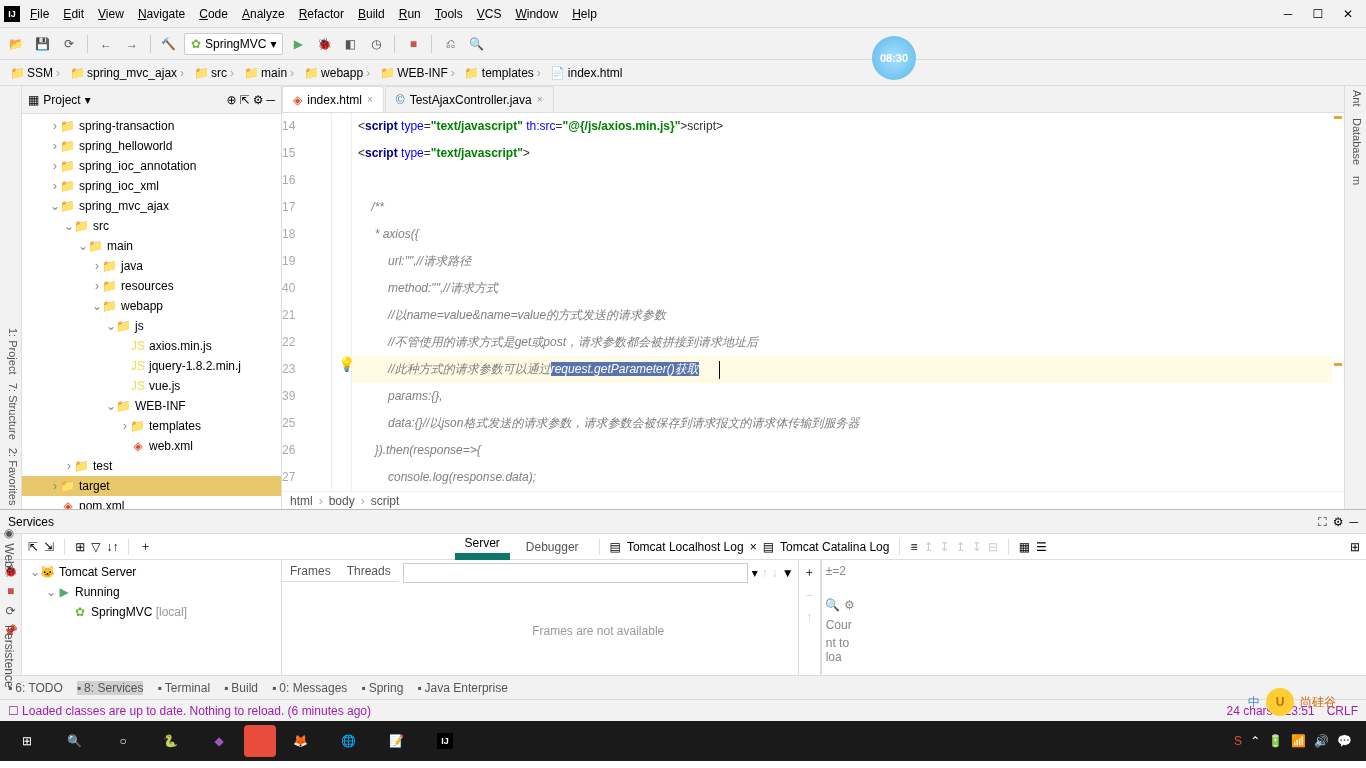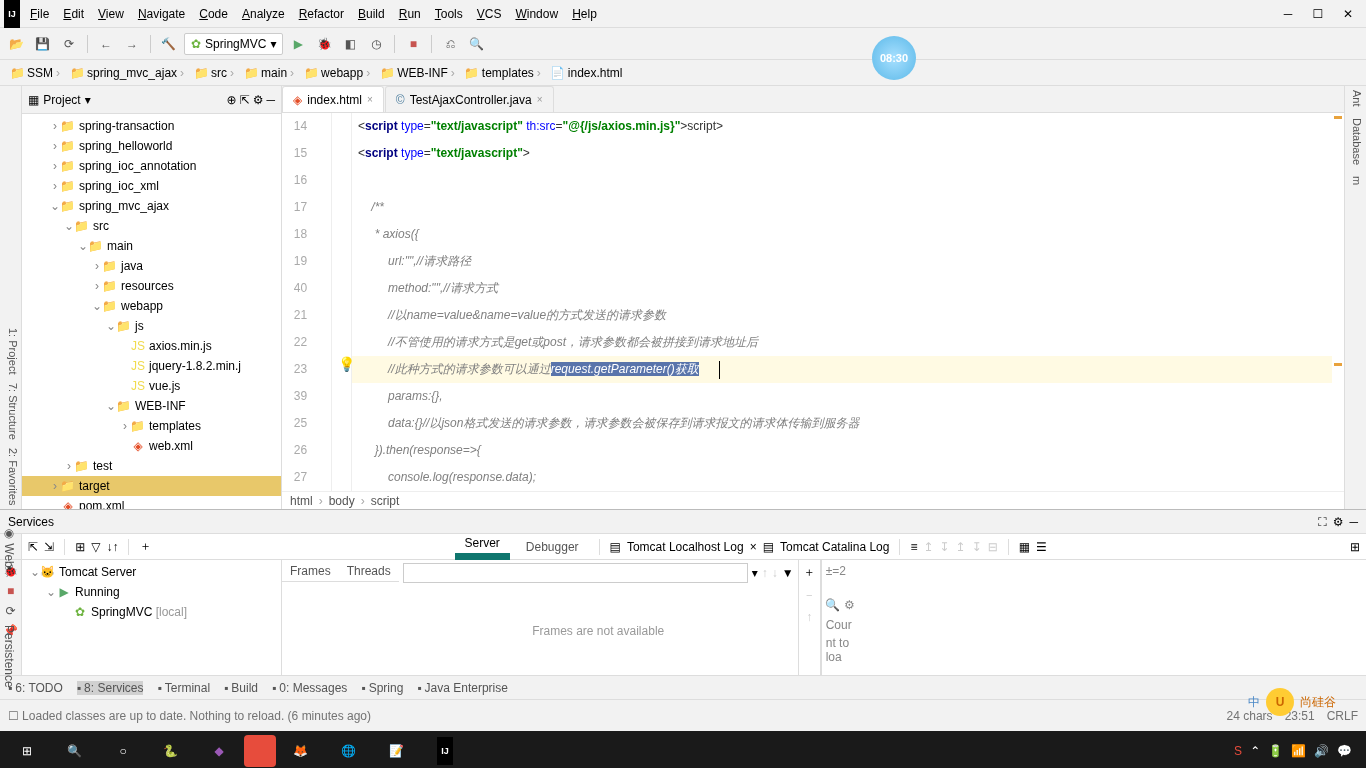"IJ" .ij-logo { height: 28px -> 16px }
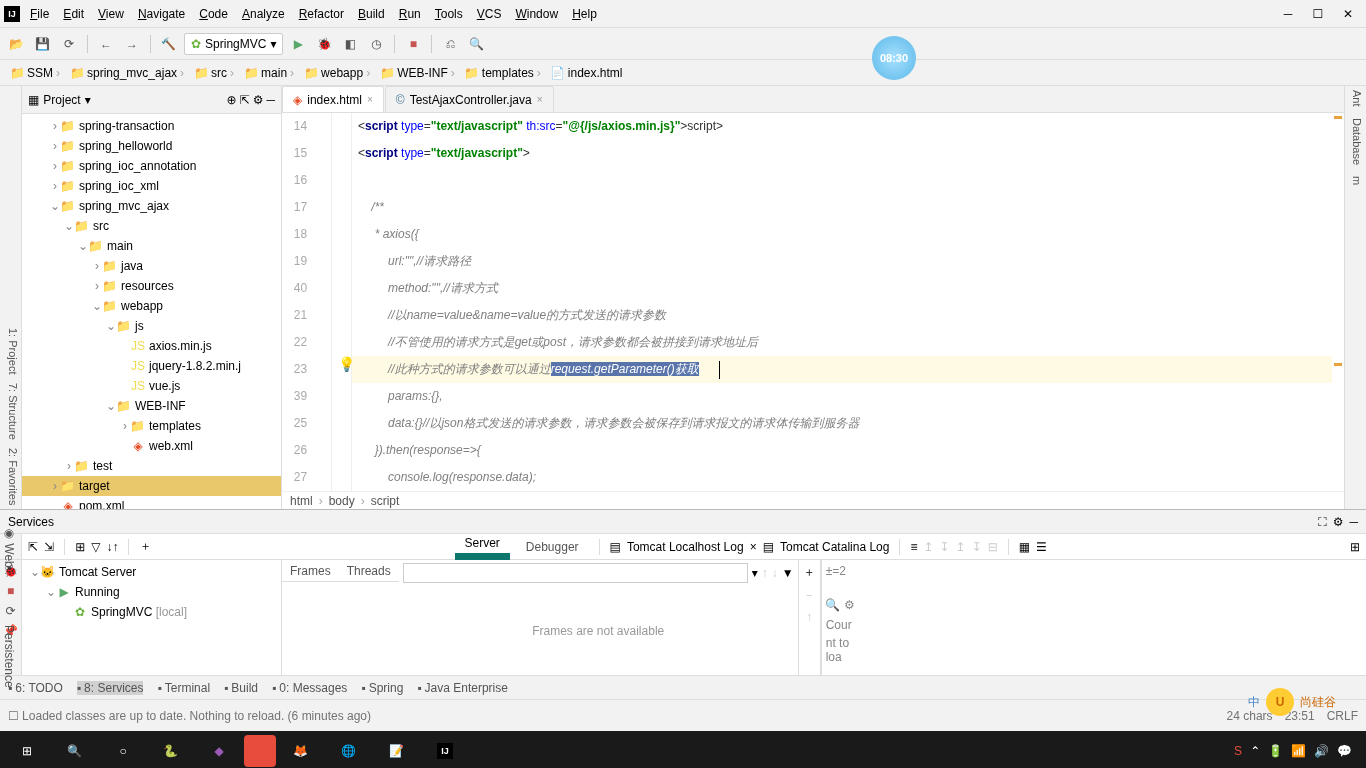"14" .gutter { text-align: center -> left }
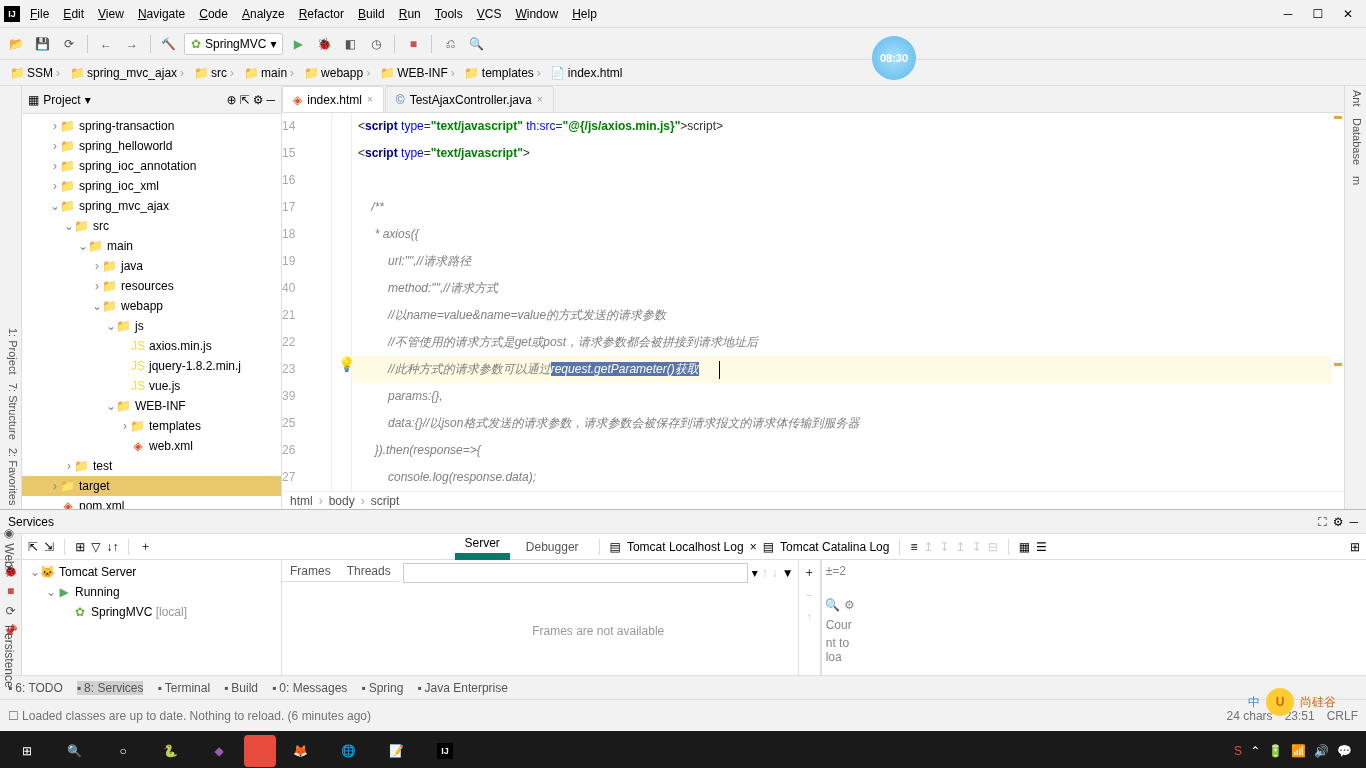"☐ Loaded classes are up" .statusbar { color: #737373 -> #a21caf; height: 32px -> 22px }
